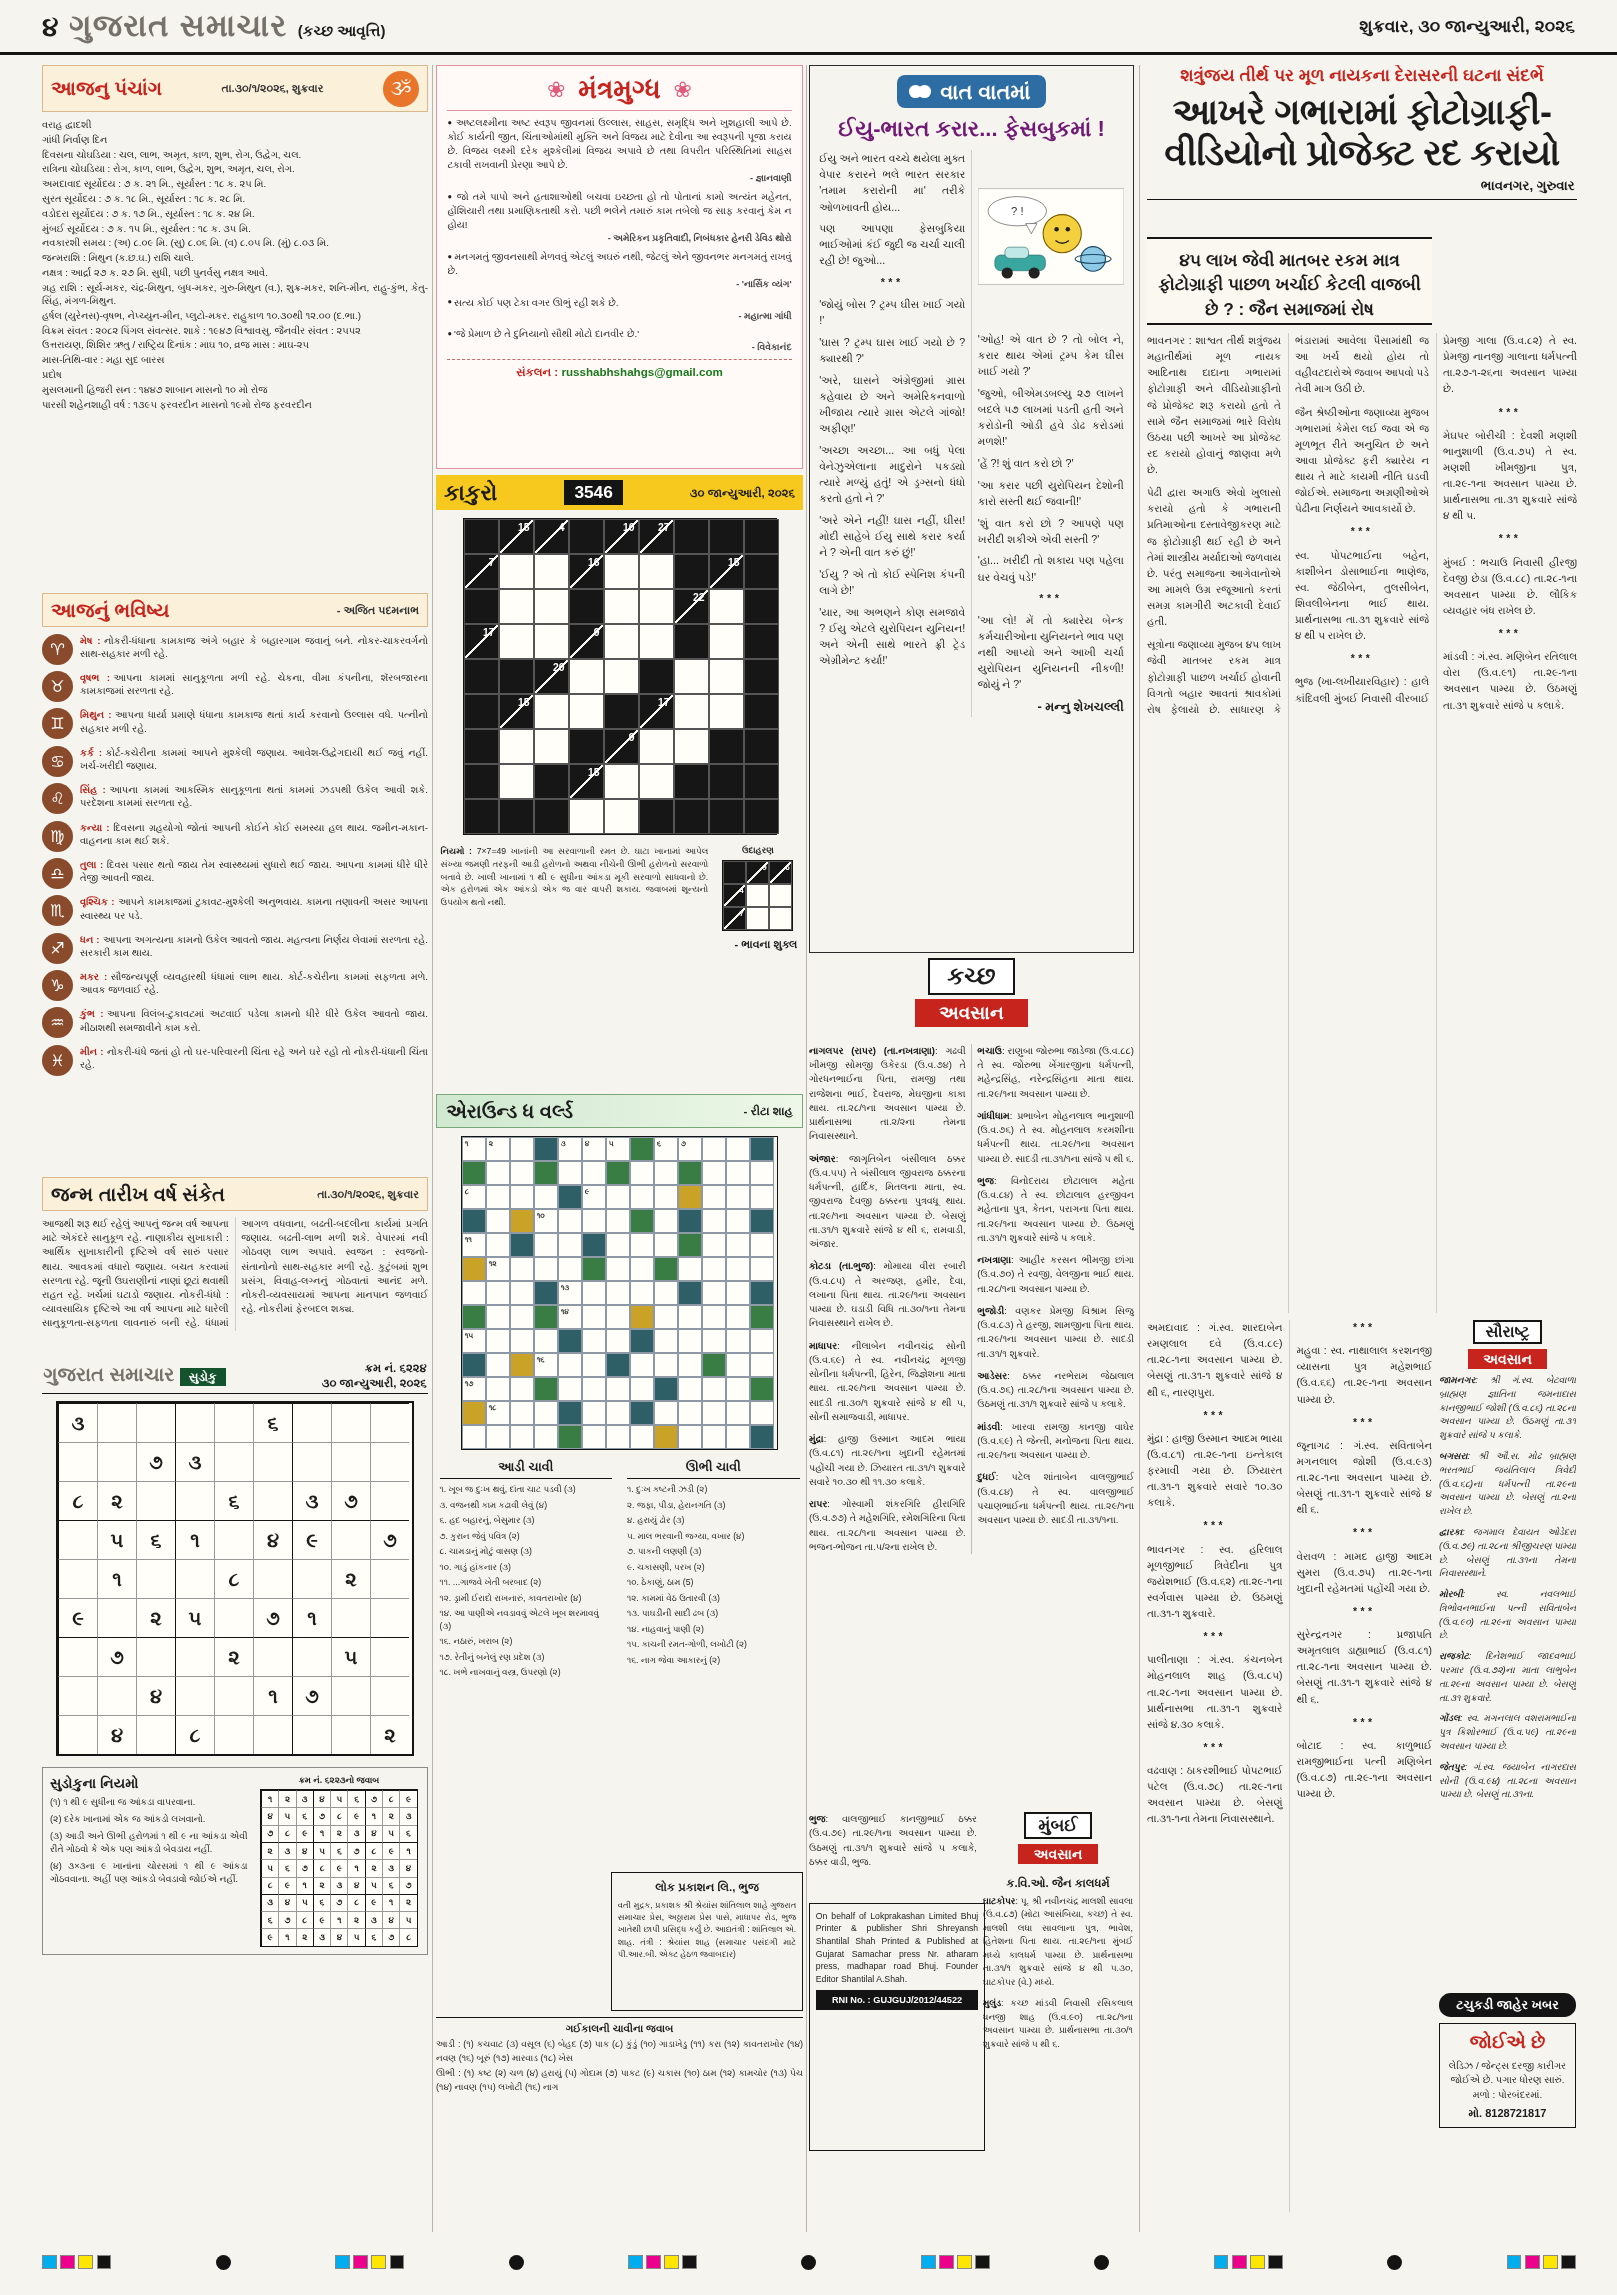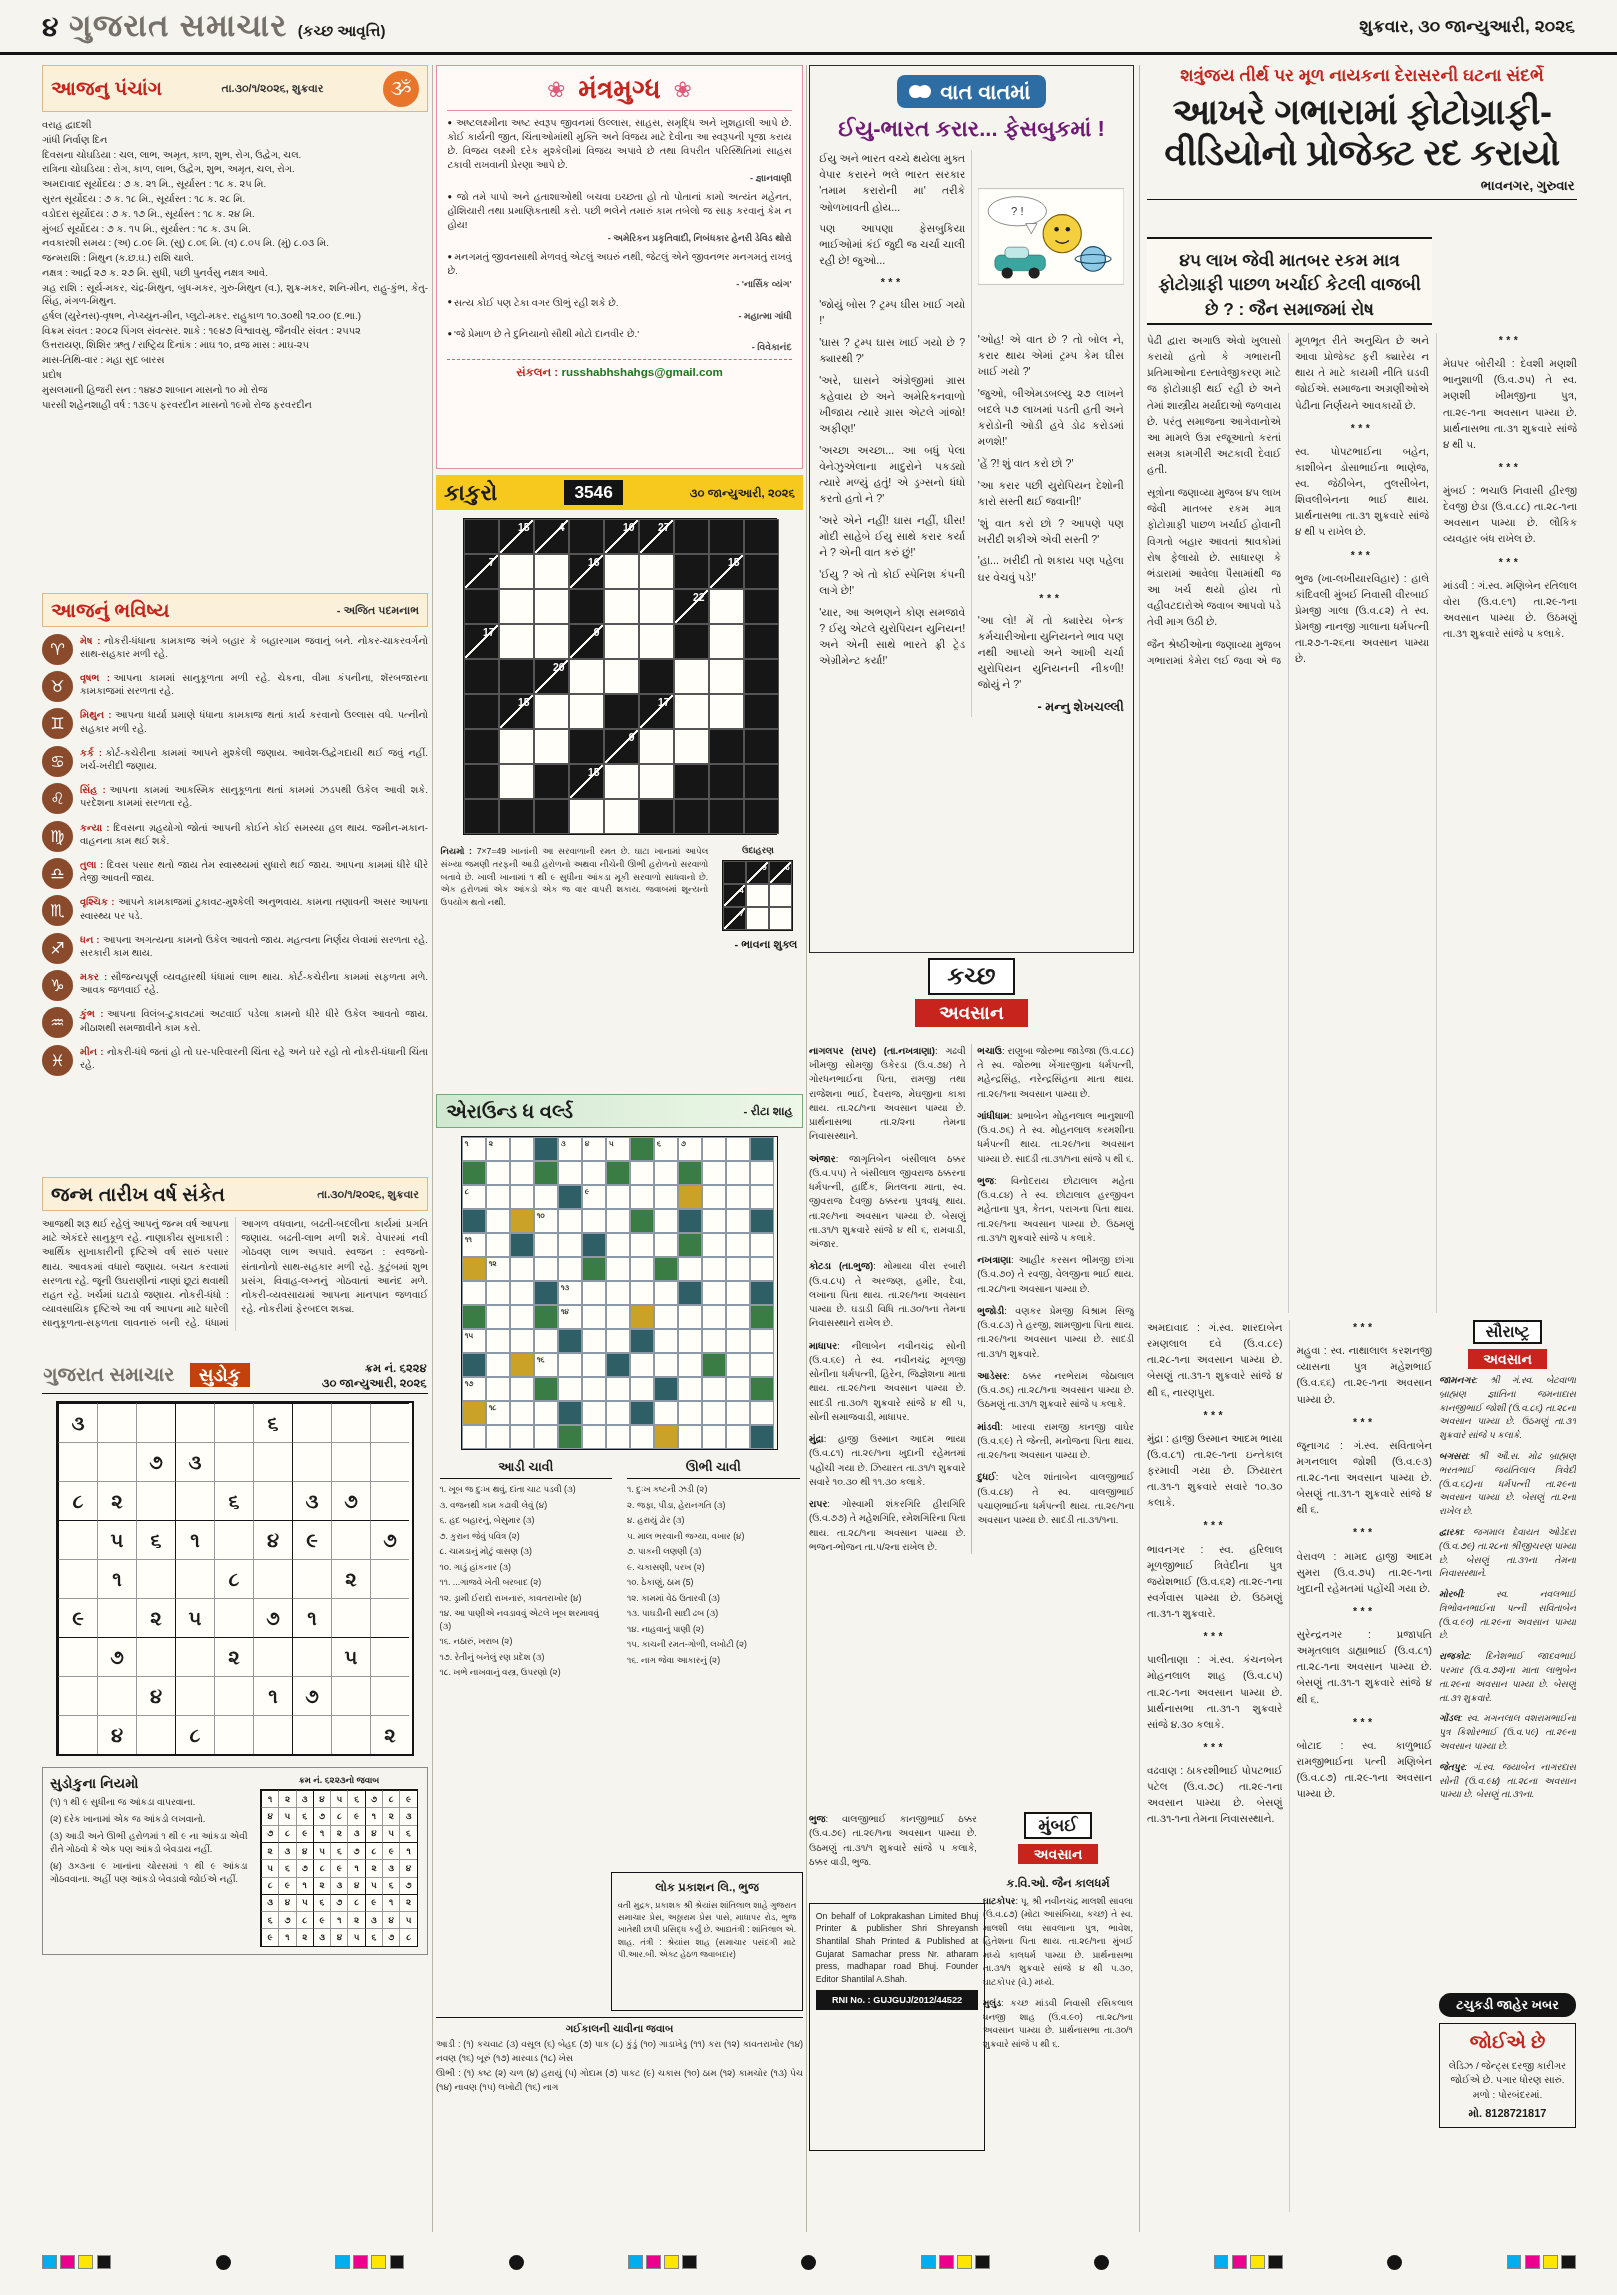"ભાવનગર : શાશ્વત તીર્થ શત્રુંજય" p { html: none -> <p>ભાવનગર : શાશ્વત તીર્થ શત્રુંજય મહાતીર્થમાં મૂળ નાયક આદિનાથ દાદાના ગભારામાં ફોટોગ્રાફી અને વીડિયોગ્રાફીનો જે પ્રોજેક્ટ શરૂ કરાયો હતો તે સામે જૈન સમાજમાં ભારે વિરોધ ઉઠયા પછી આખરે આ પ્રોજેક્ટ રદ કરાયો હોવાનું જાણવા મળે છે.</p> }
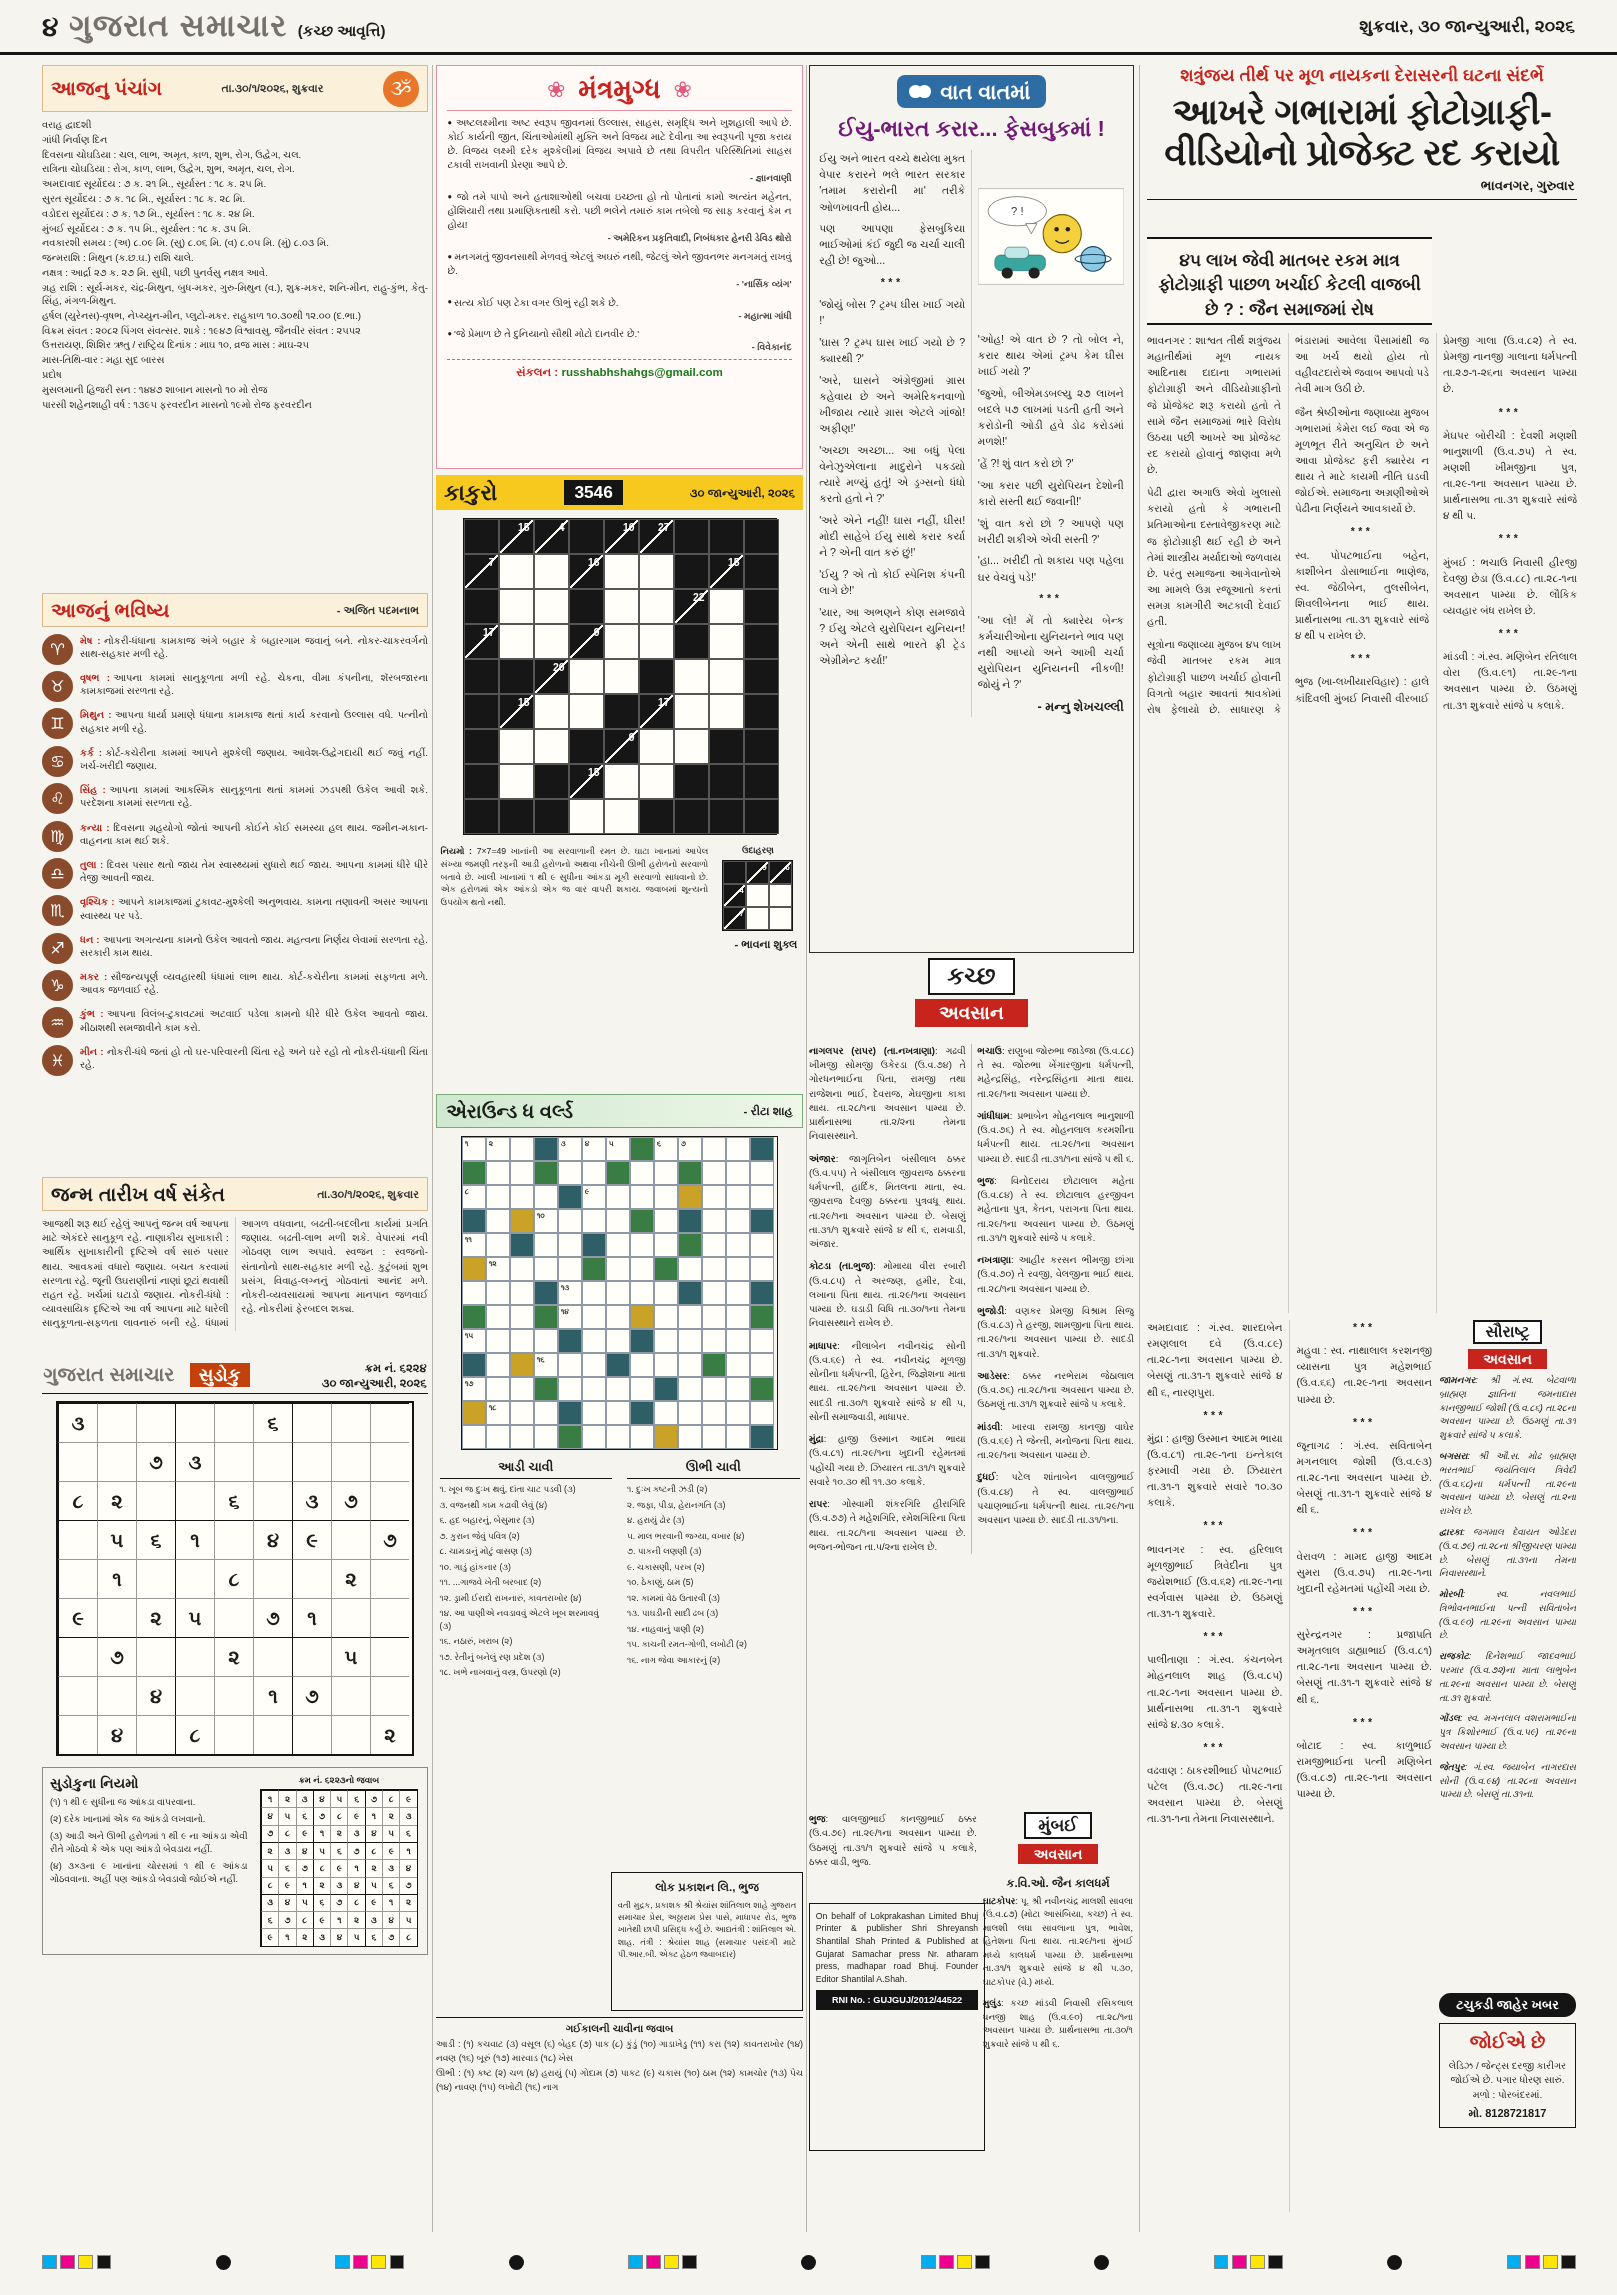"સુડોકુ" .sudtag { background: #c2410c -> #14532d; font-size: 18px -> 12px; margin-left: 15px -> 5px }
